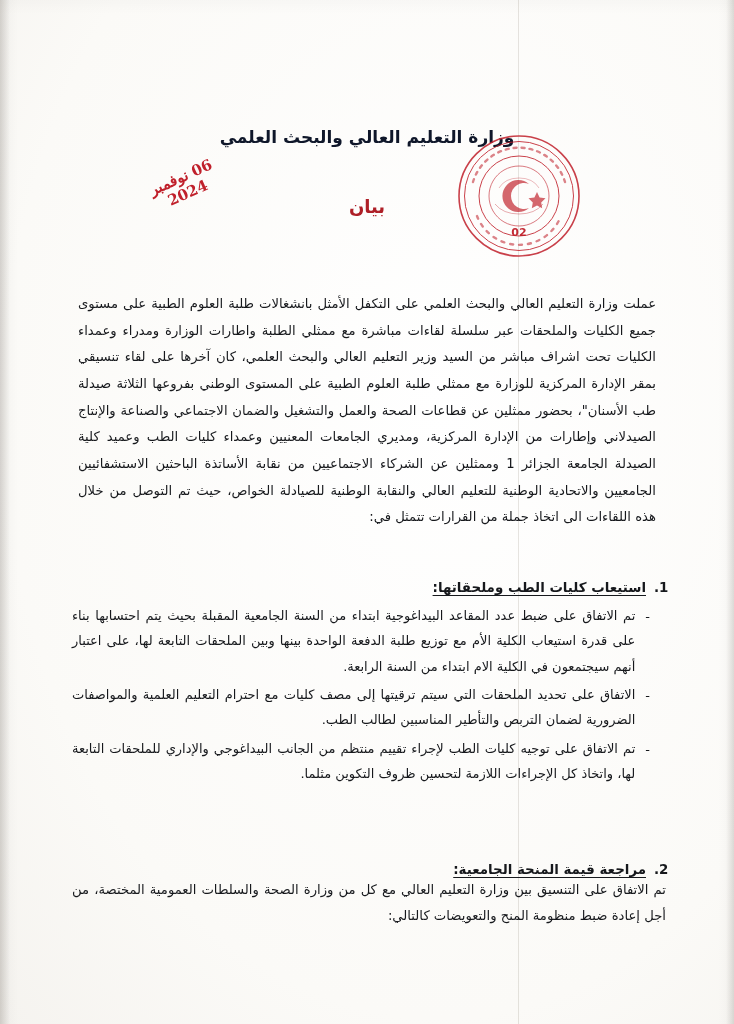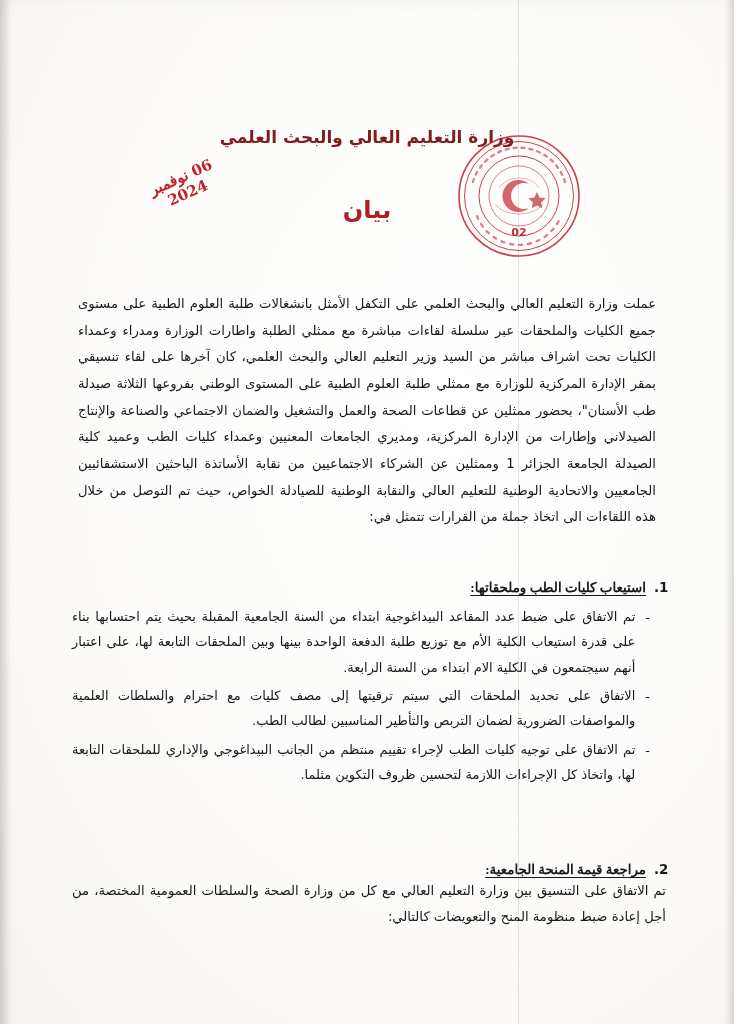"وزارة التعليم العالي والبحث العلمي" .hdr-line2 { color: #7f1d1d -> #0f172a }
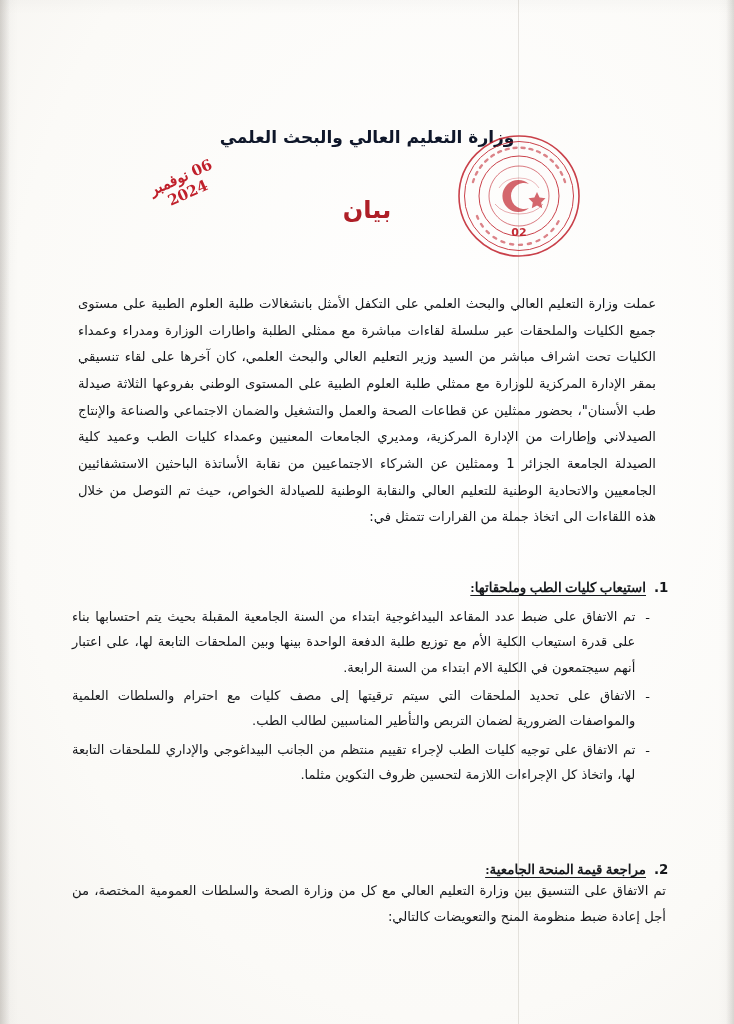"بيان" .hdr-title { font-size: 24px -> 18px }
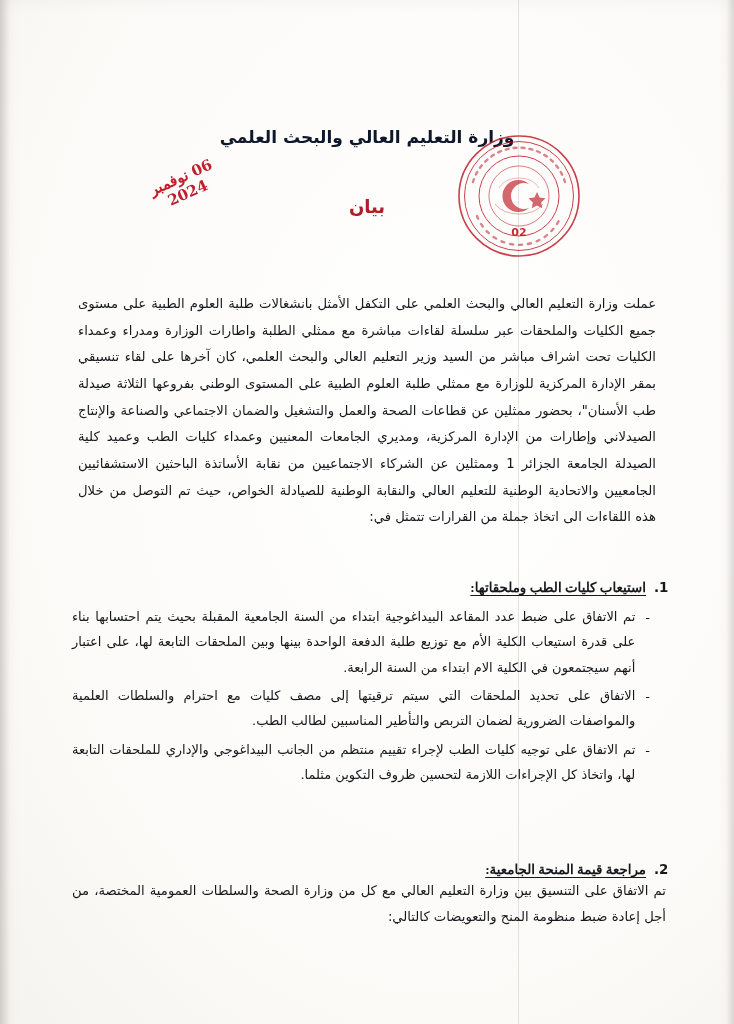"استيعاب كليات الطب وملحقاتها:" .sec-title { font-family: Liberation Serif, serif -> none }
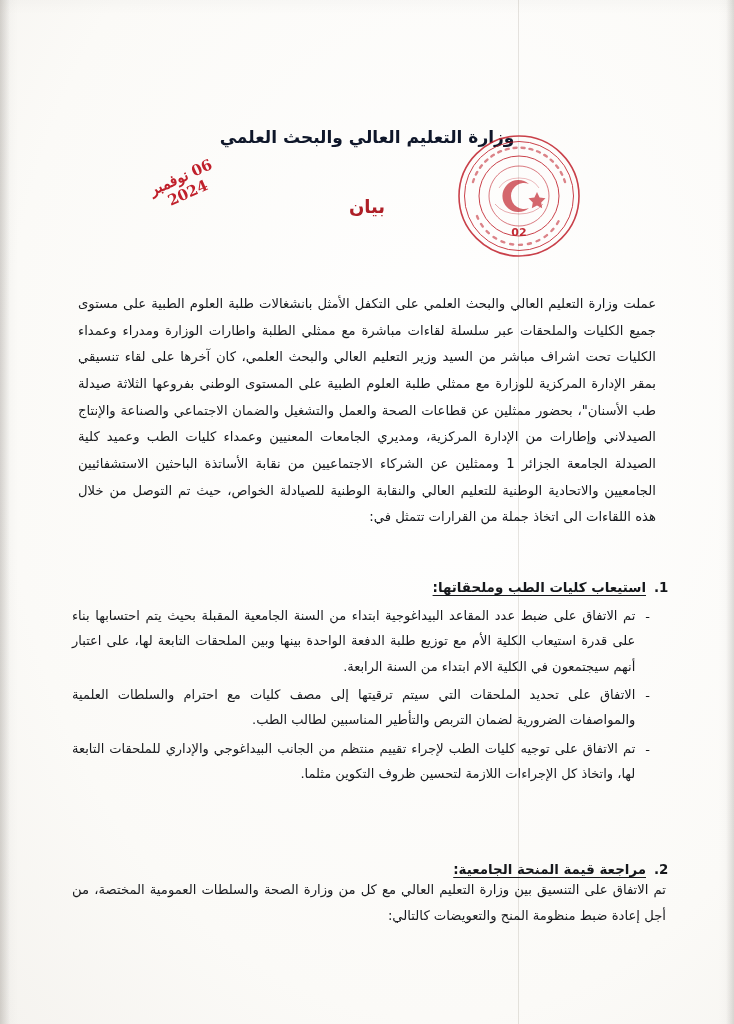"الاتفاق على تحديد الملحقات التي" span.txt { text: والسلطات -> التعليم }
